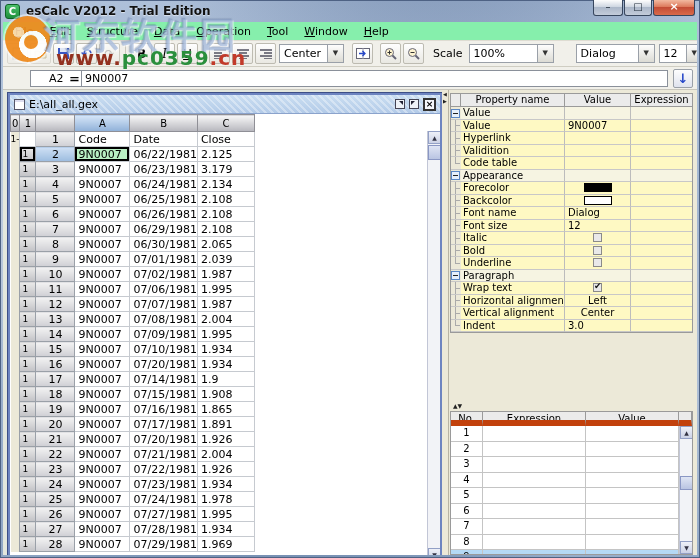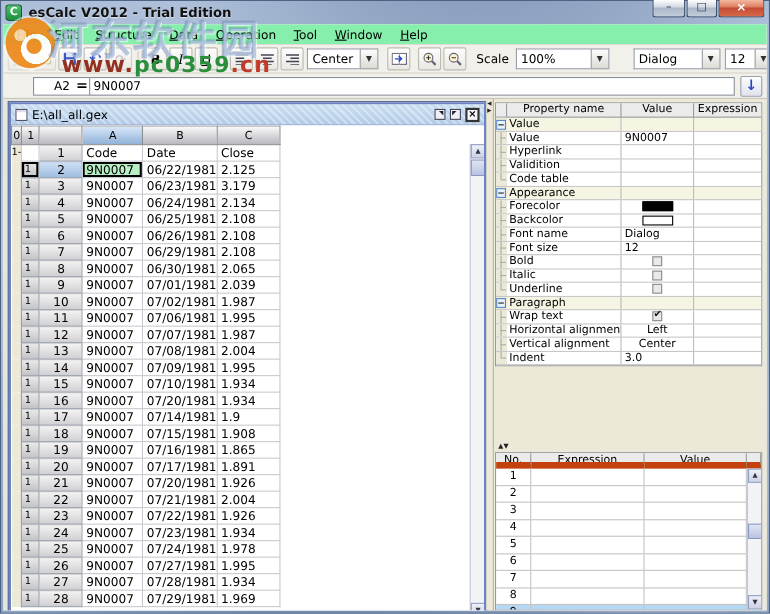"Property name" .propgrid { background: #ffffff -> #fef9c3 }
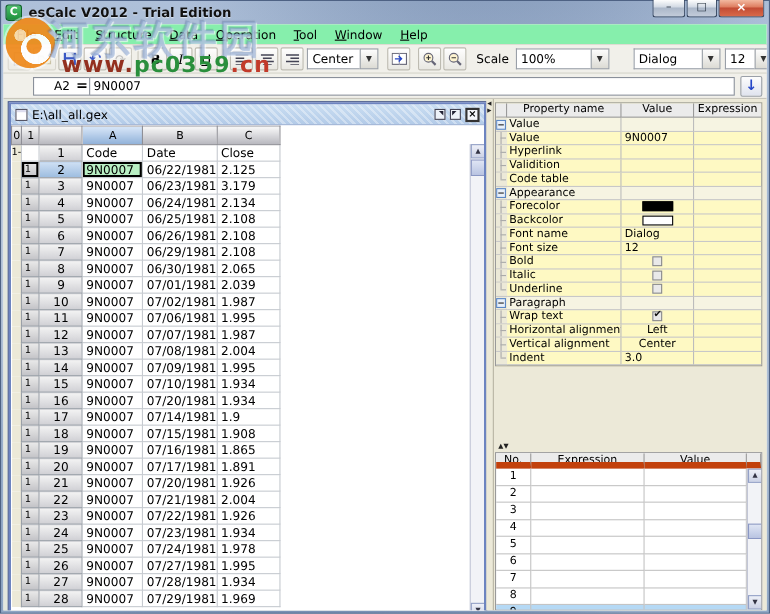"Bold" div.prow { order: before "Italic" -> after "Italic" }
